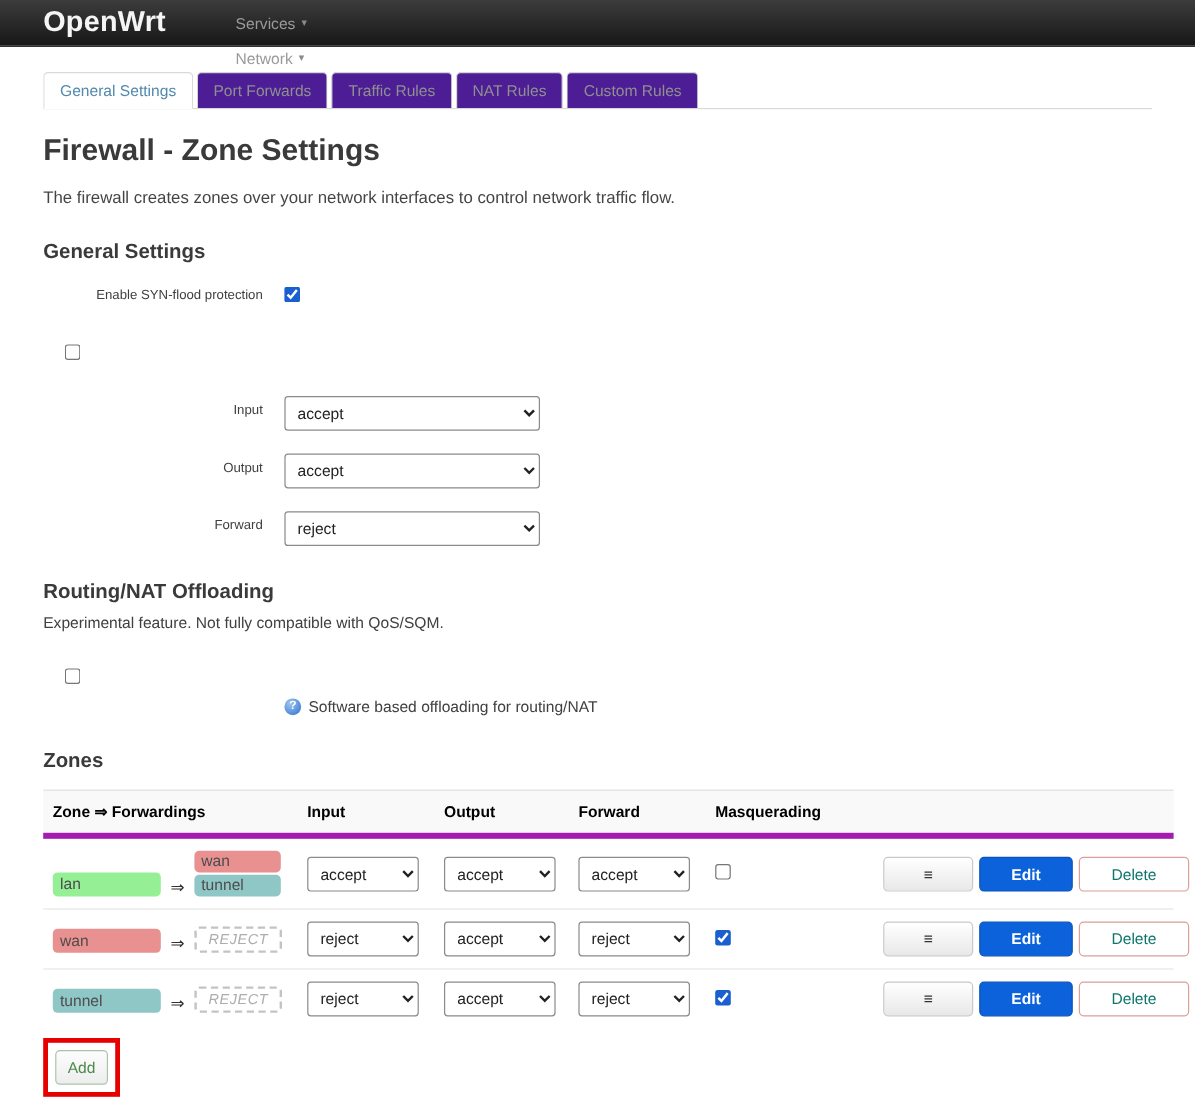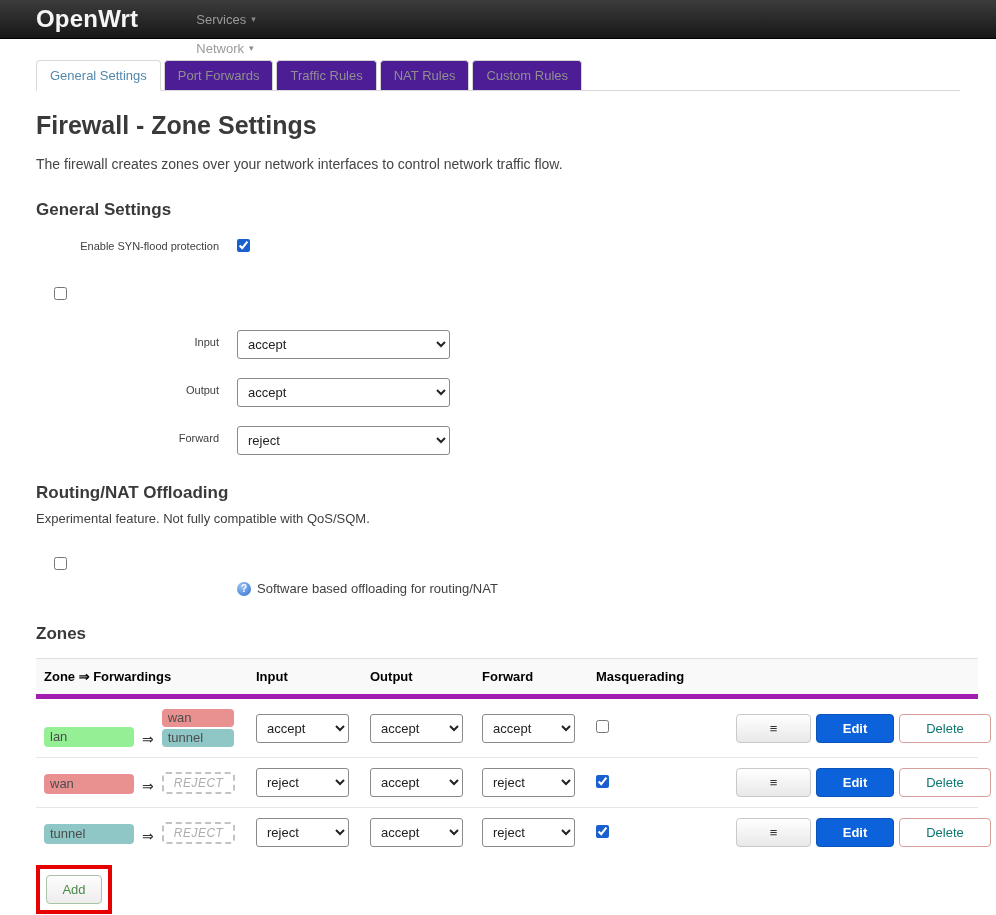"Add" .btn-add { width: 56px -> 44px }
